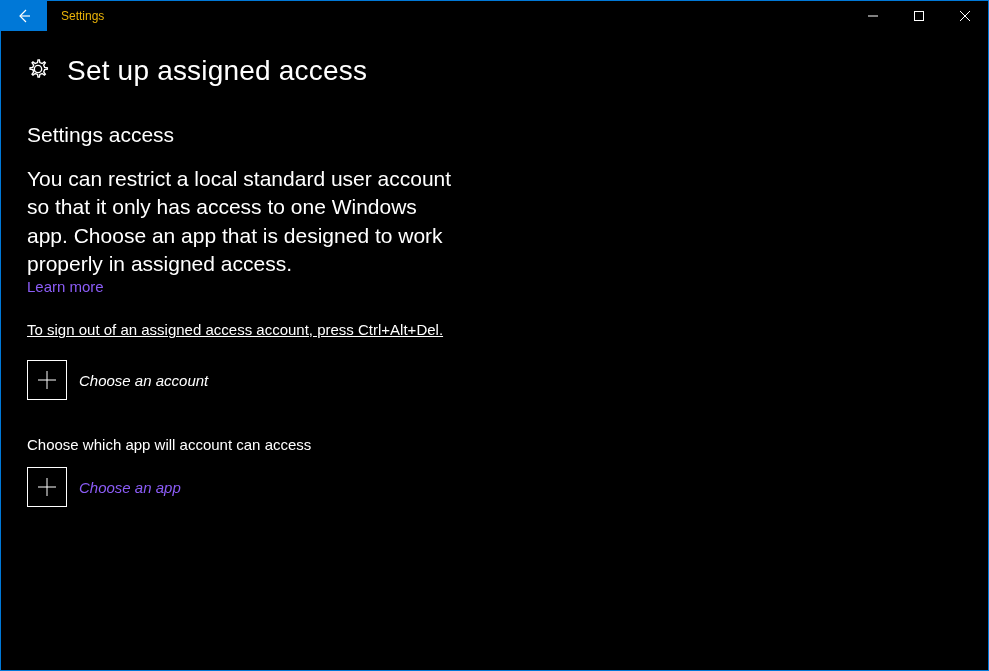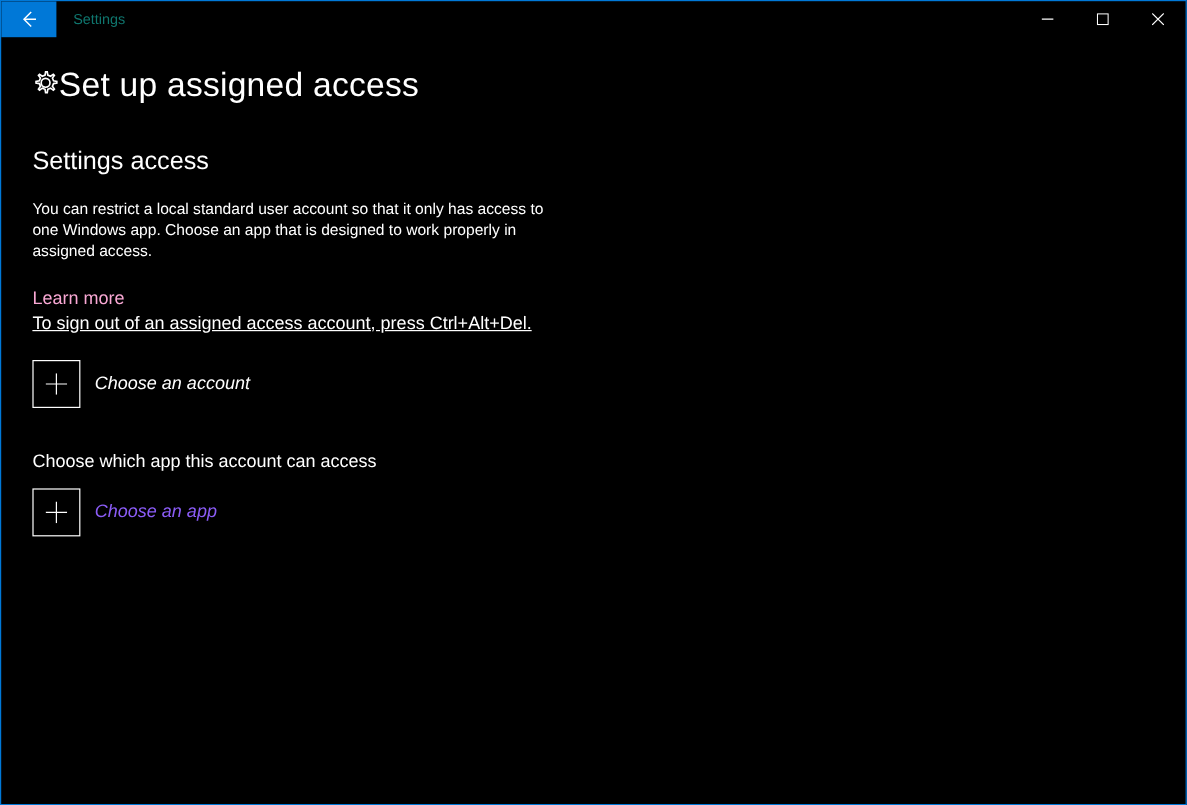"Settings" .title-text { color: #0f766e -> #eab308 }
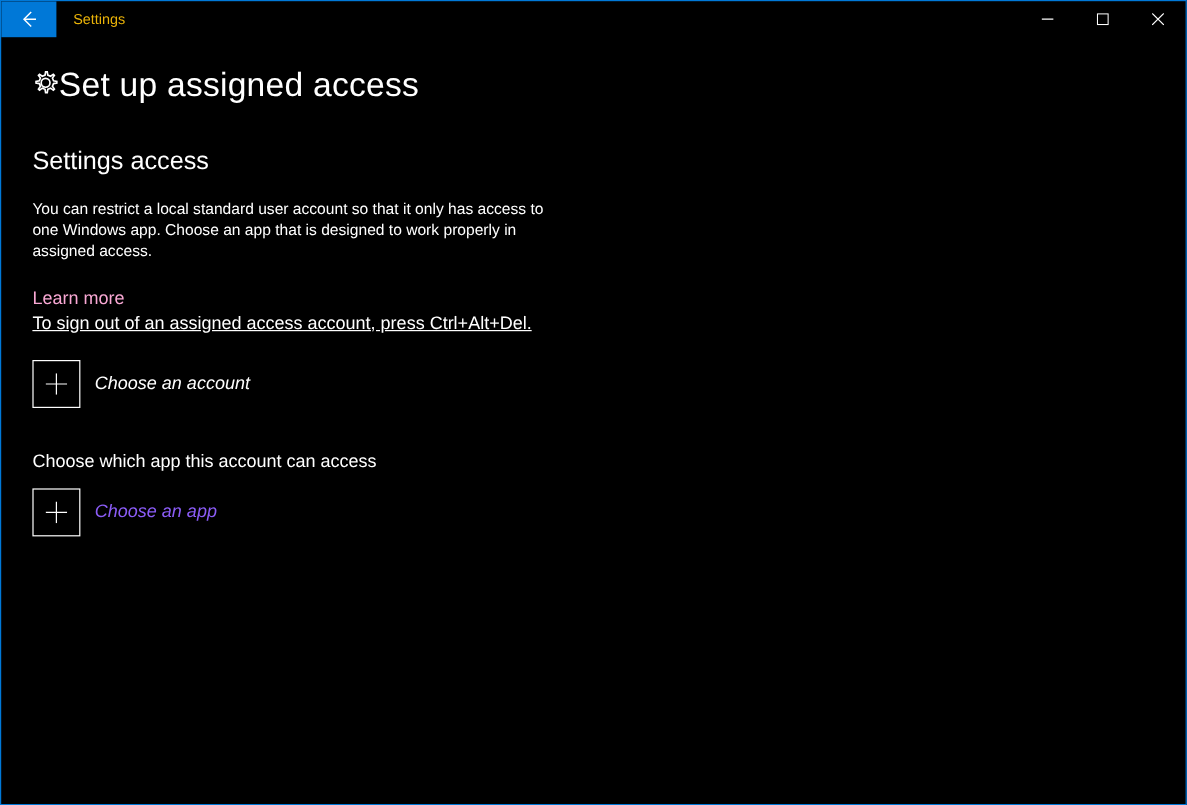"Set up assigned access" .page-header { gap: none -> 18px }
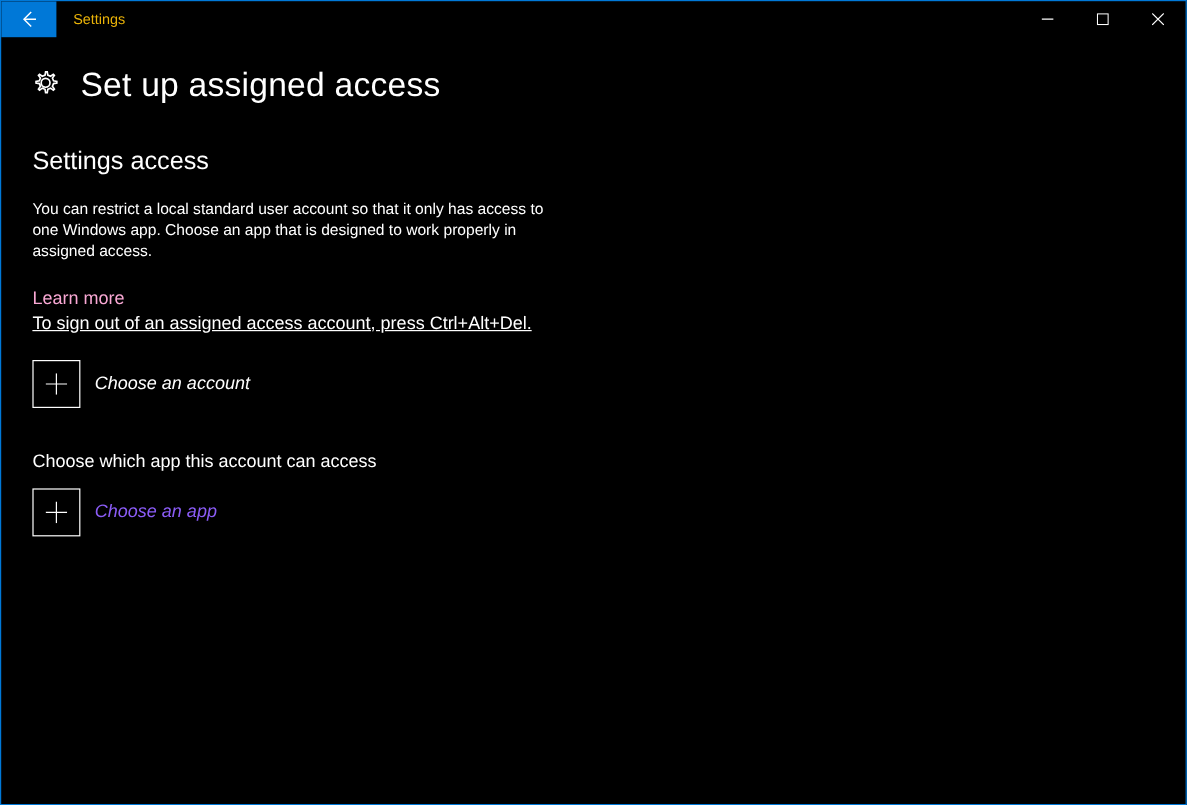"You can restrict a local" .description { font-size: 13px -> 21px; margin-bottom: 22px -> none }
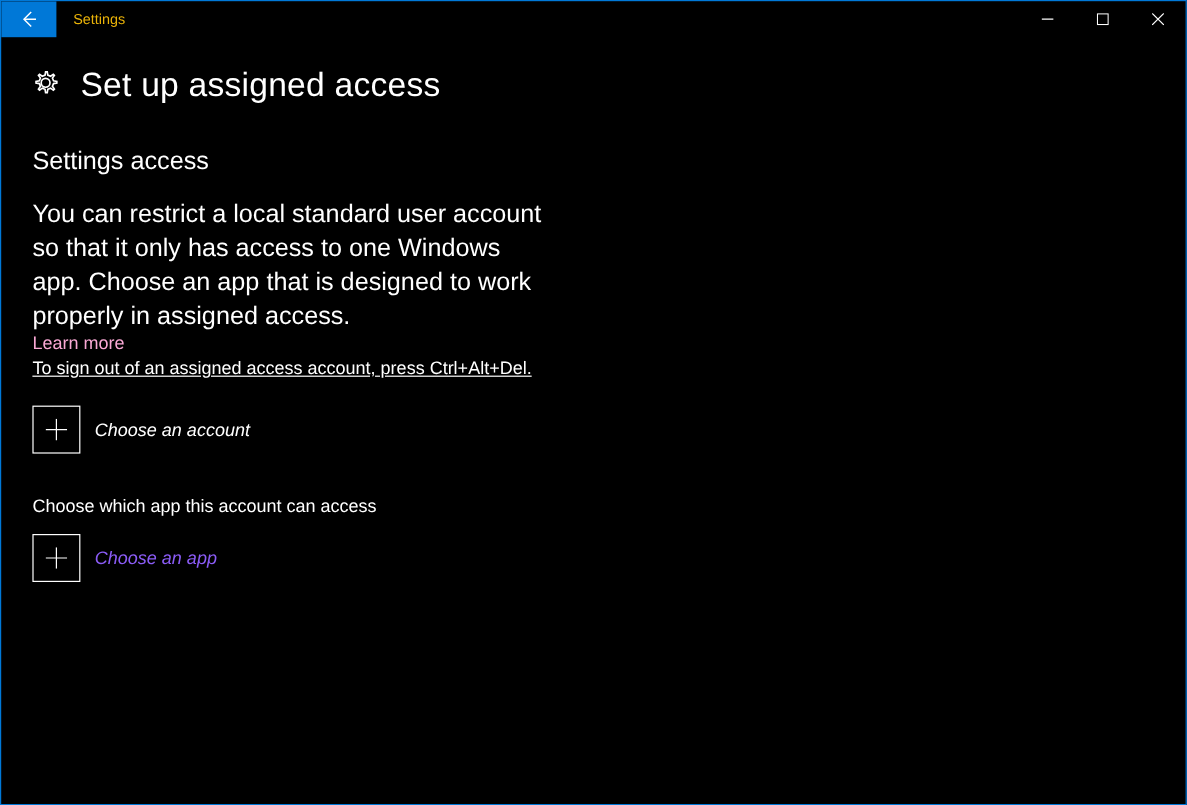"Learn more" .learn-more { color: #f9a8d4 -> #8b5cf6; margin-bottom: 4px -> 26px }
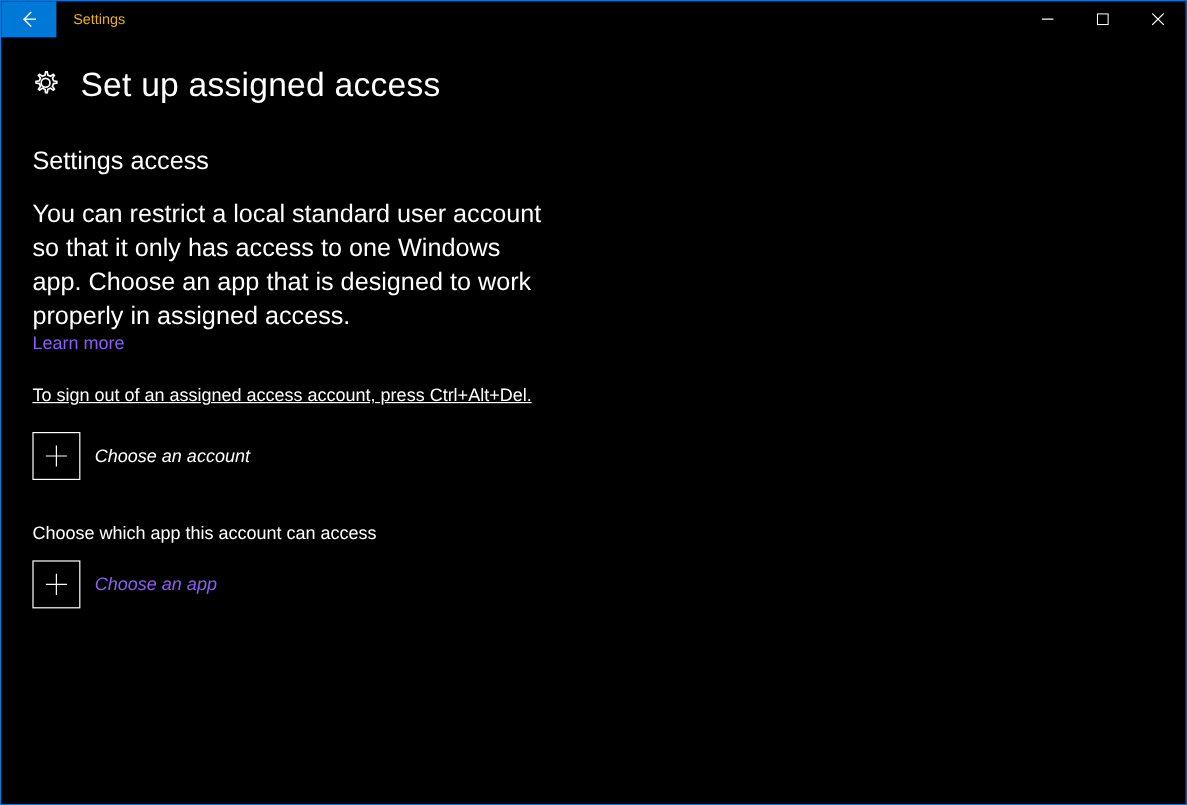"Choose which app this account" p.choose-label { text: this -> will }
